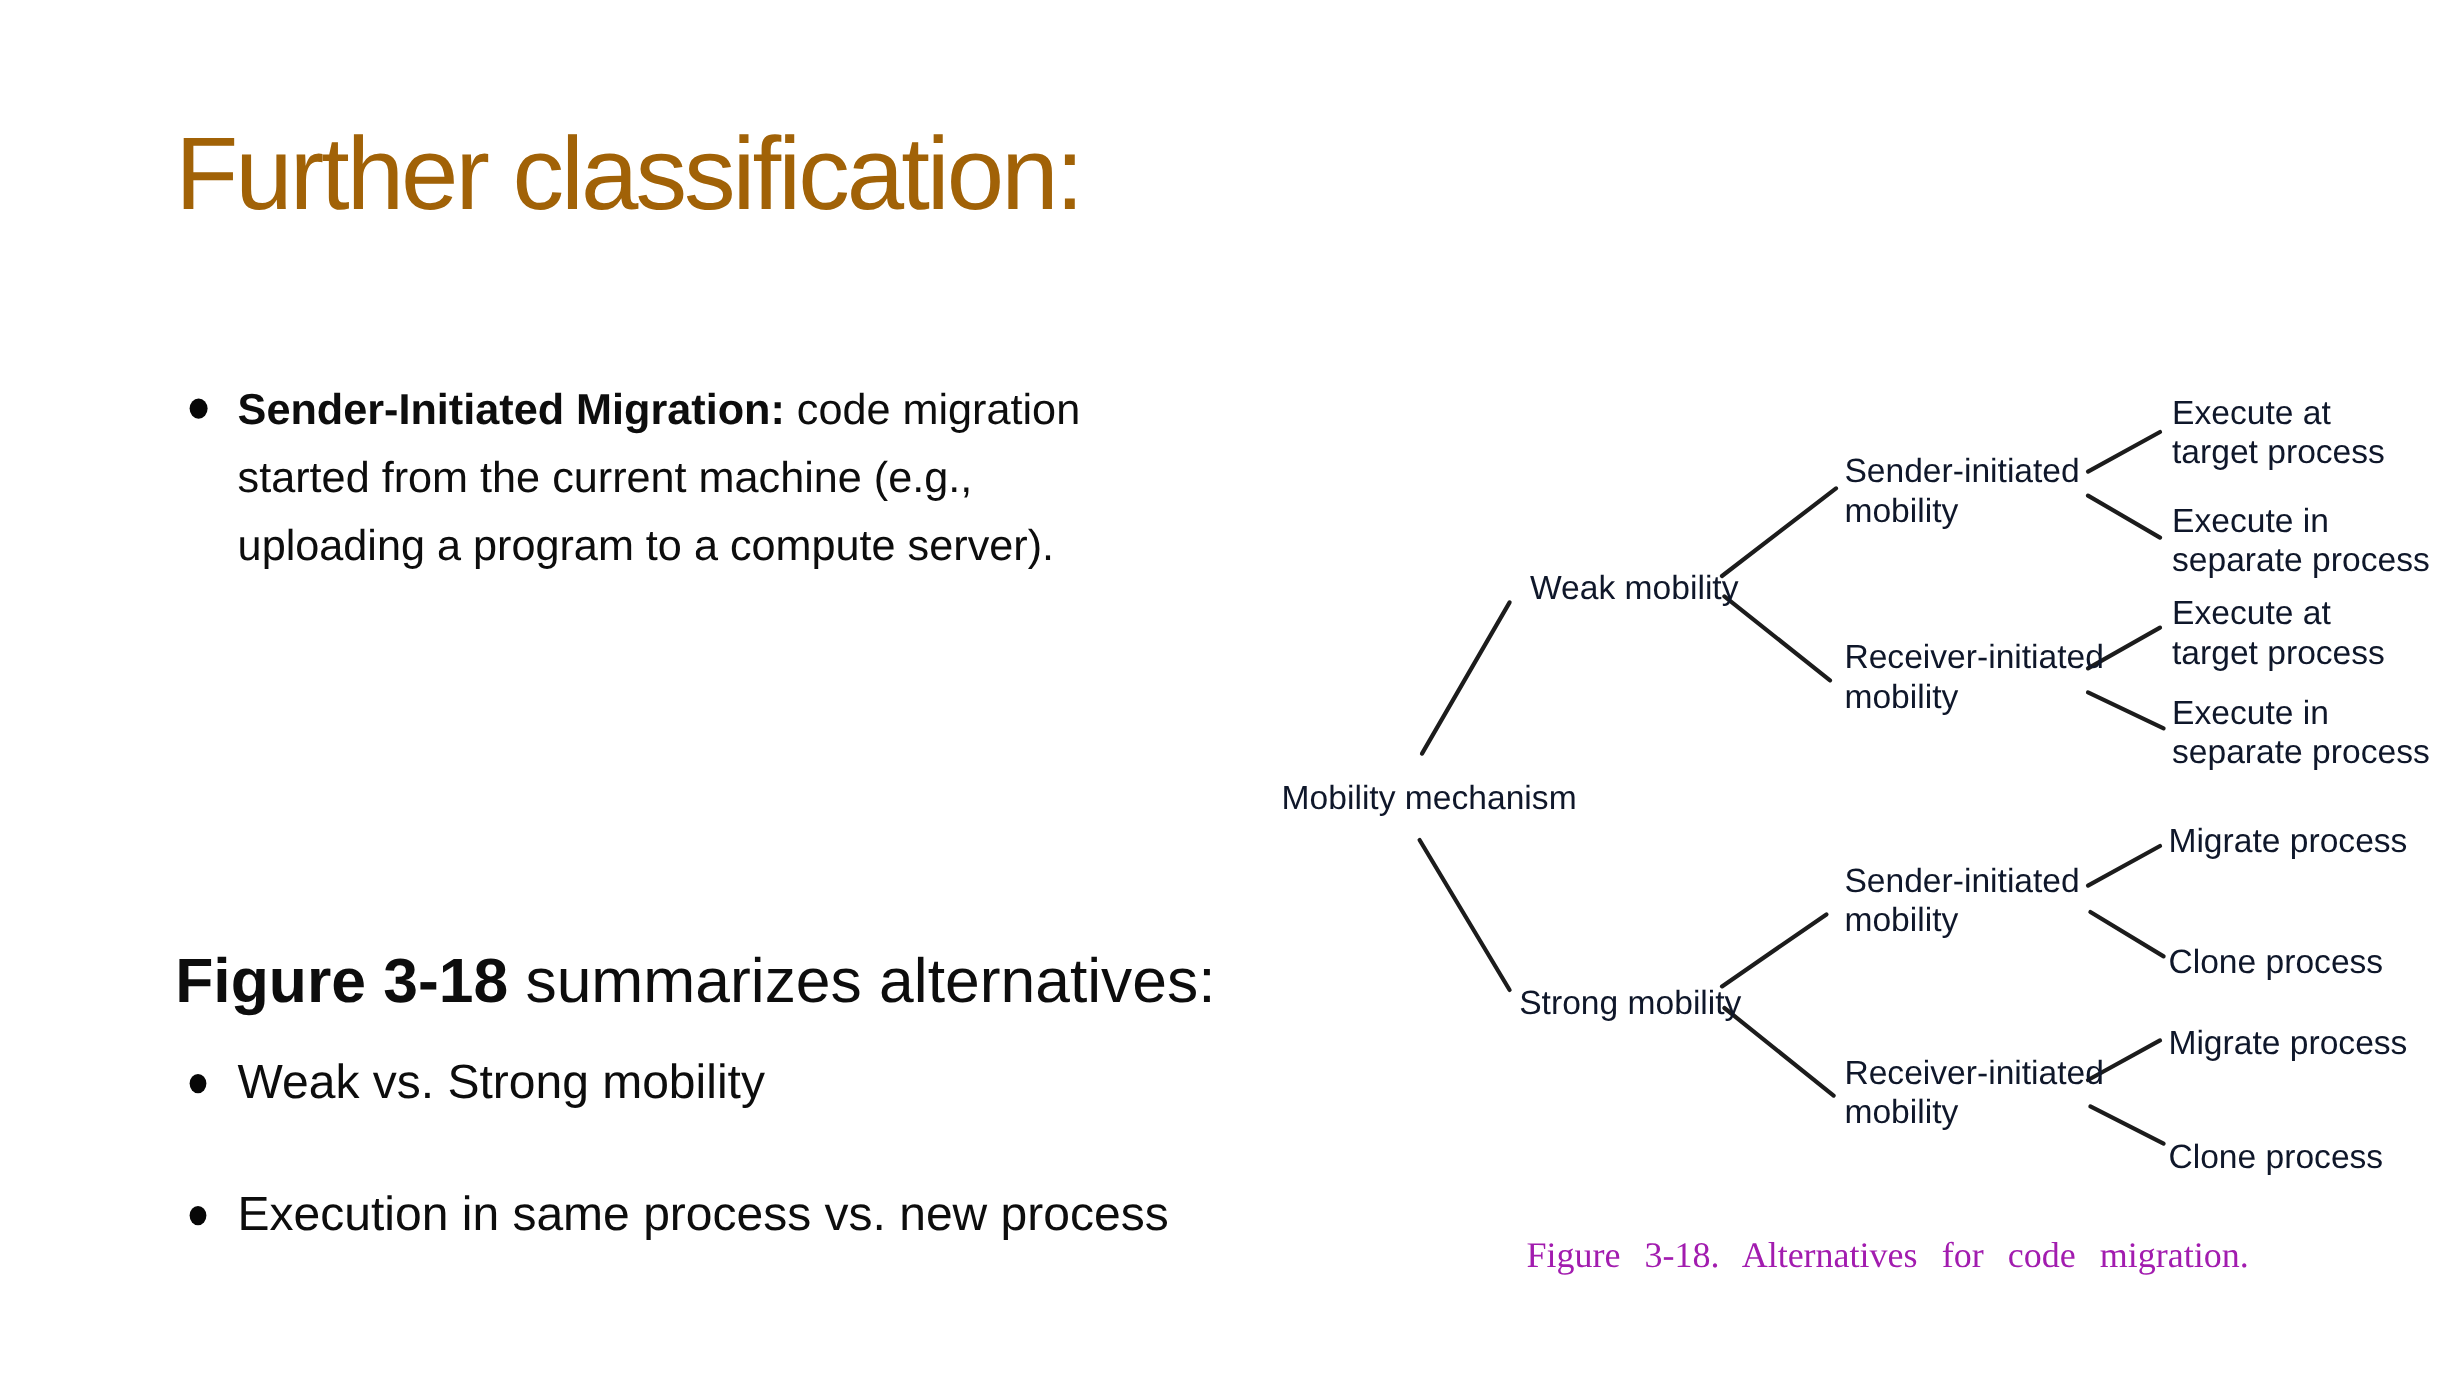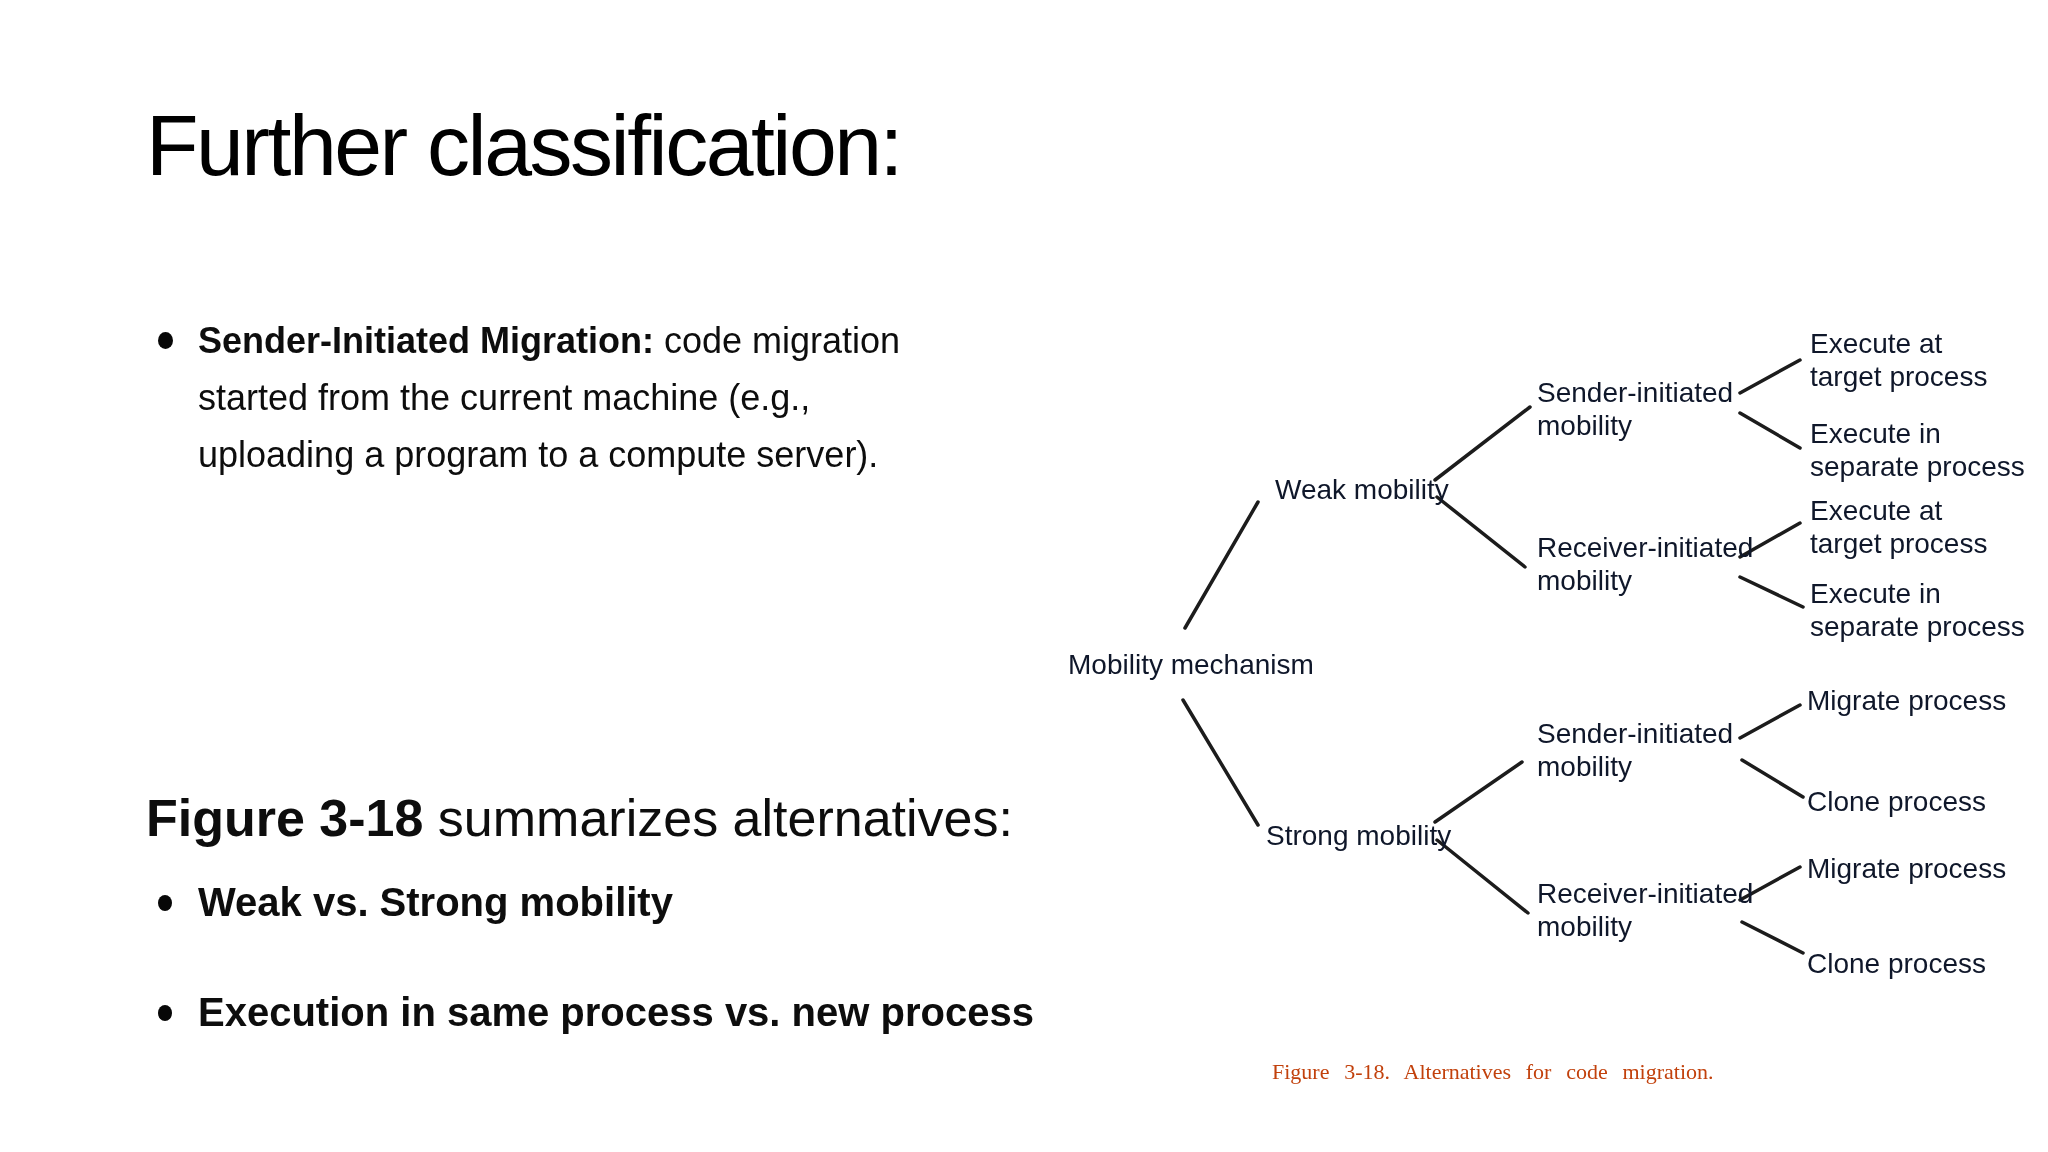"Further classification:" .title { color: #000000 -> #a16207 }
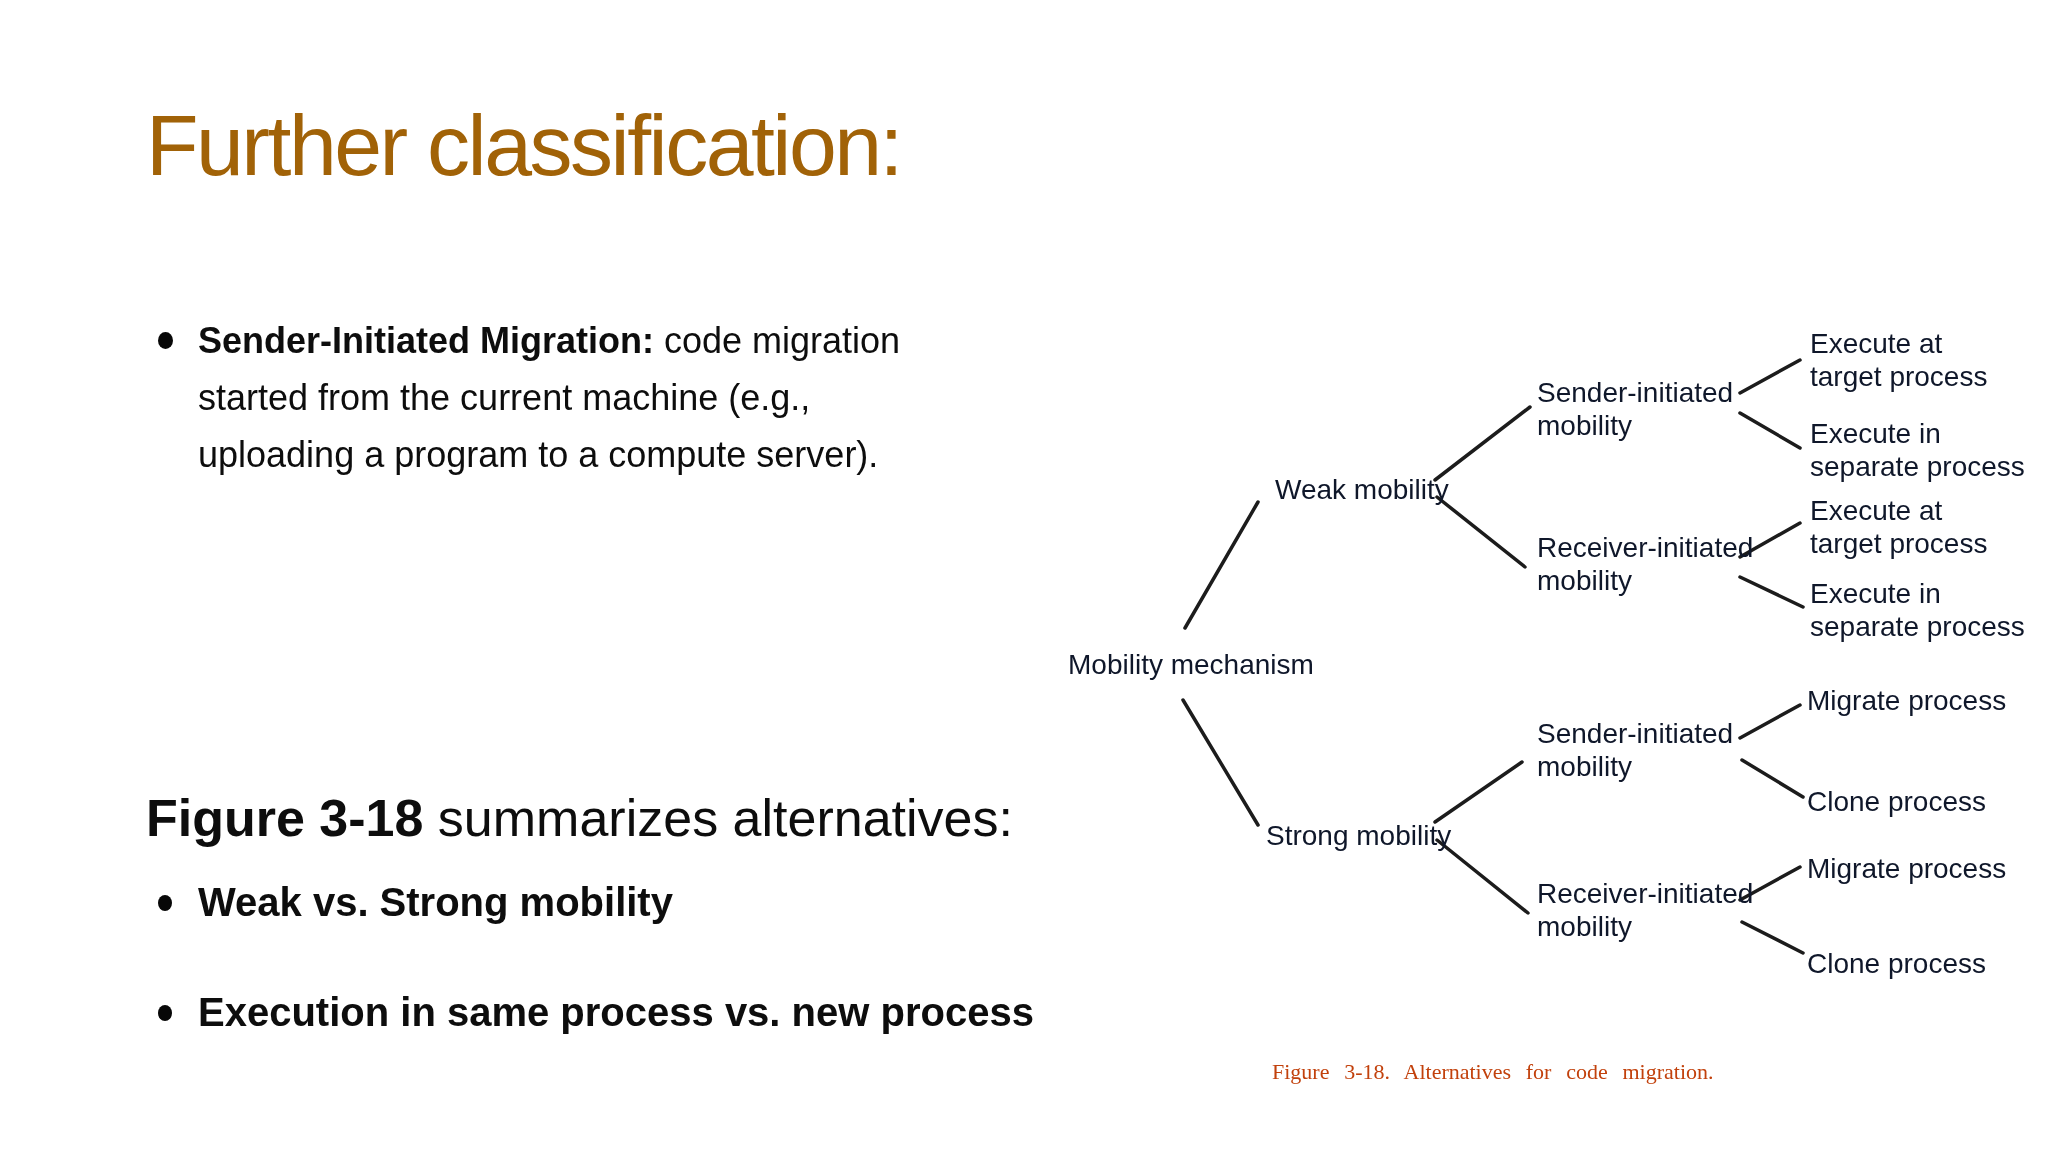"Weak vs. Strong mobility" .summary-list li { font-weight: bold -> none }
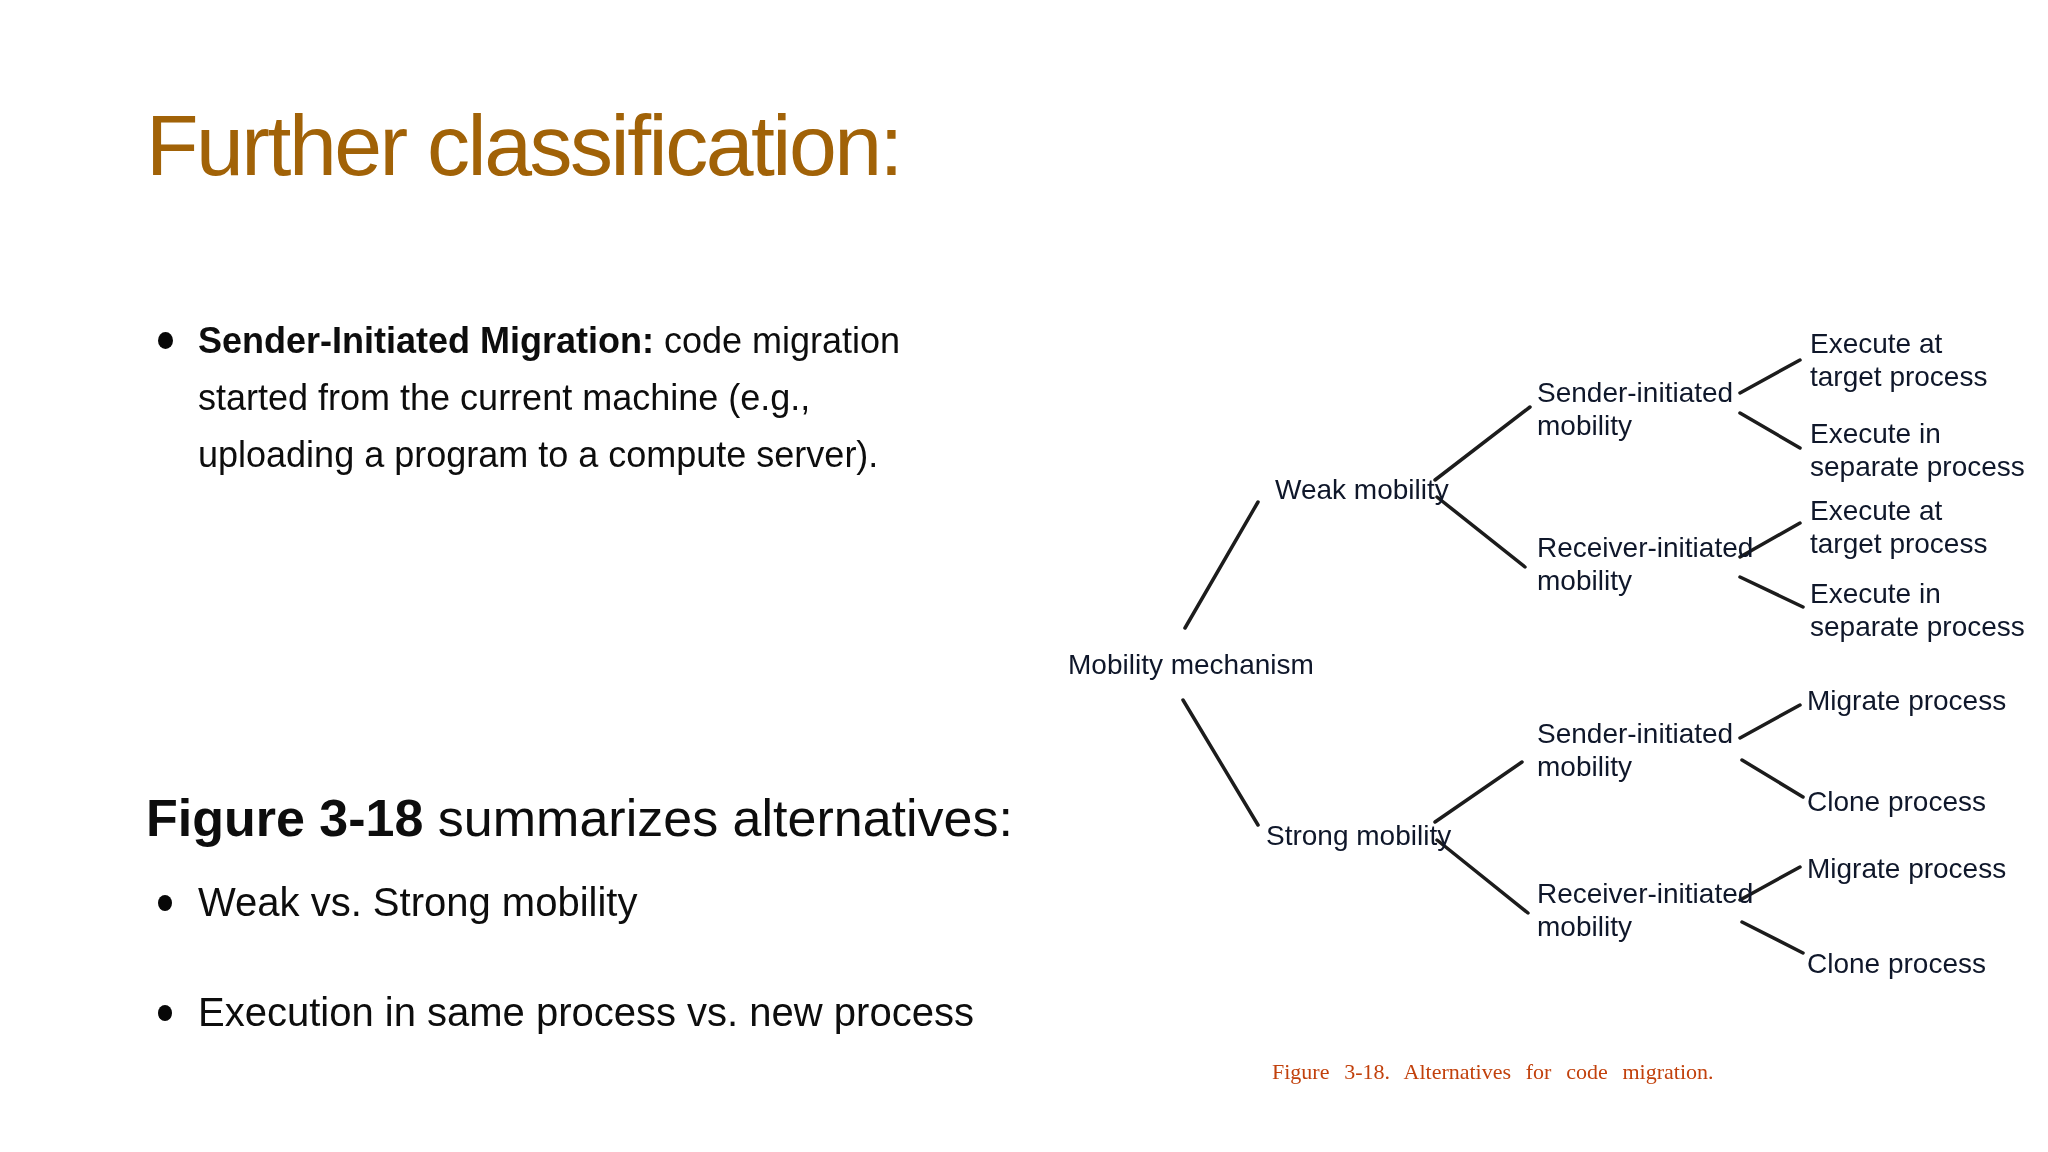"Figure 3-18. Alternatives for code" .caption { color: #c2410c -> #a21caf; font-size: 22px -> 30px; margin-top: 29px -> none }
